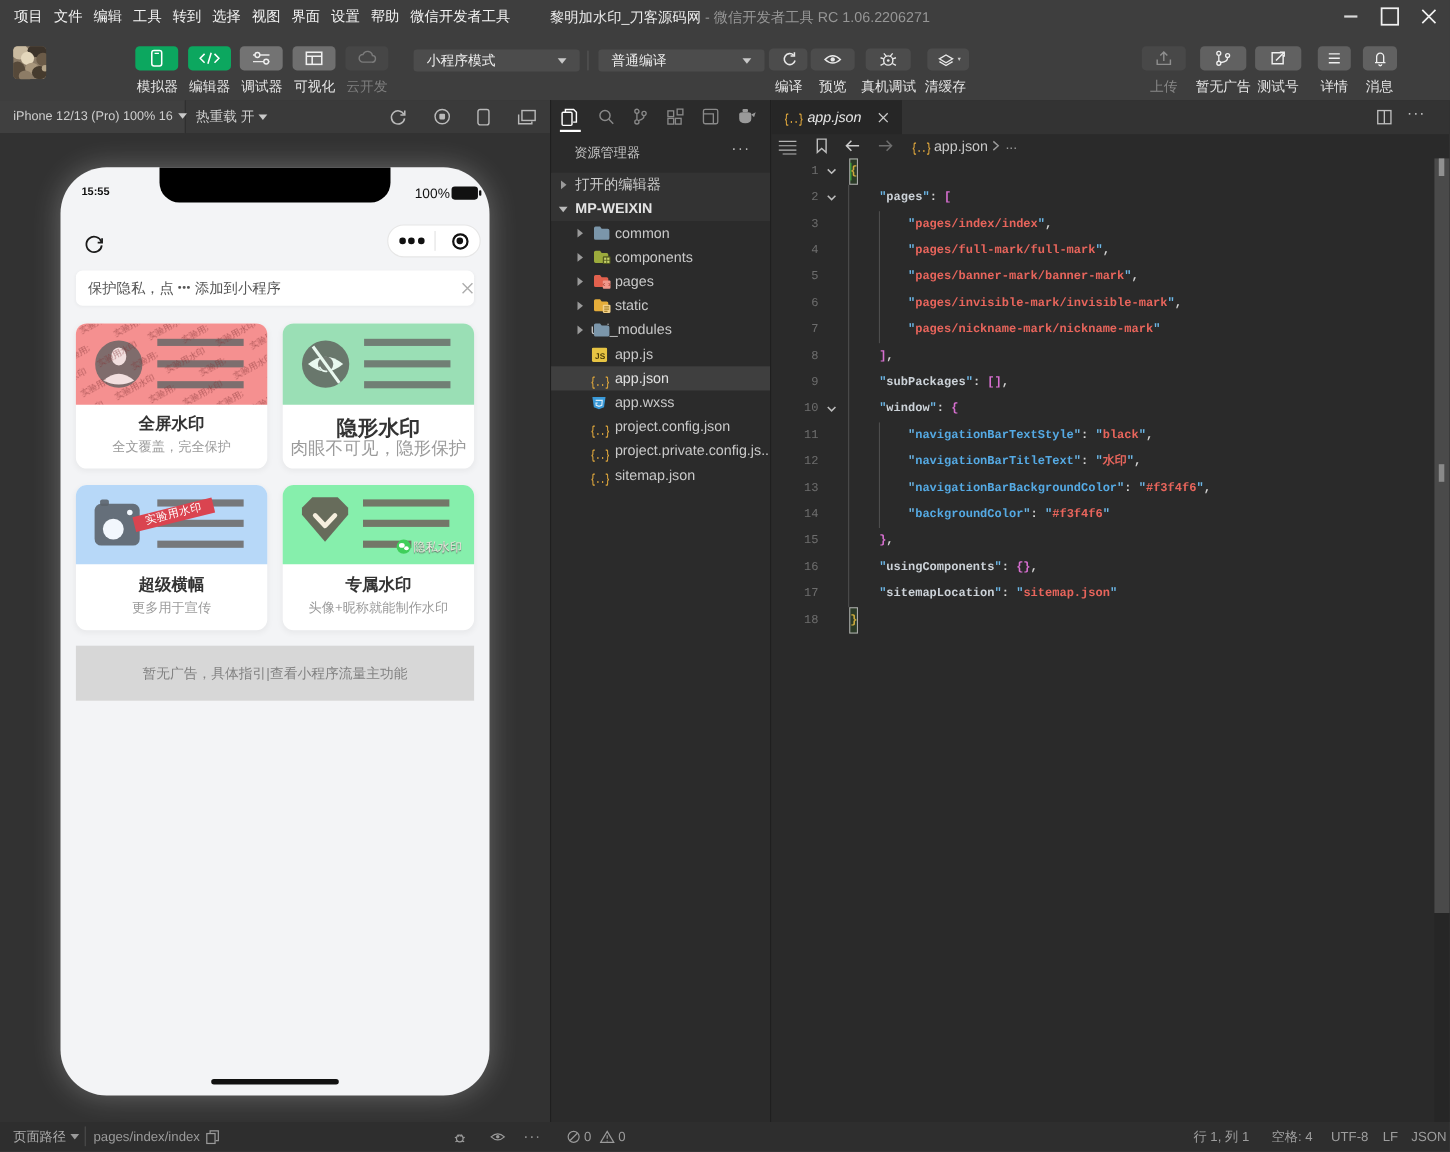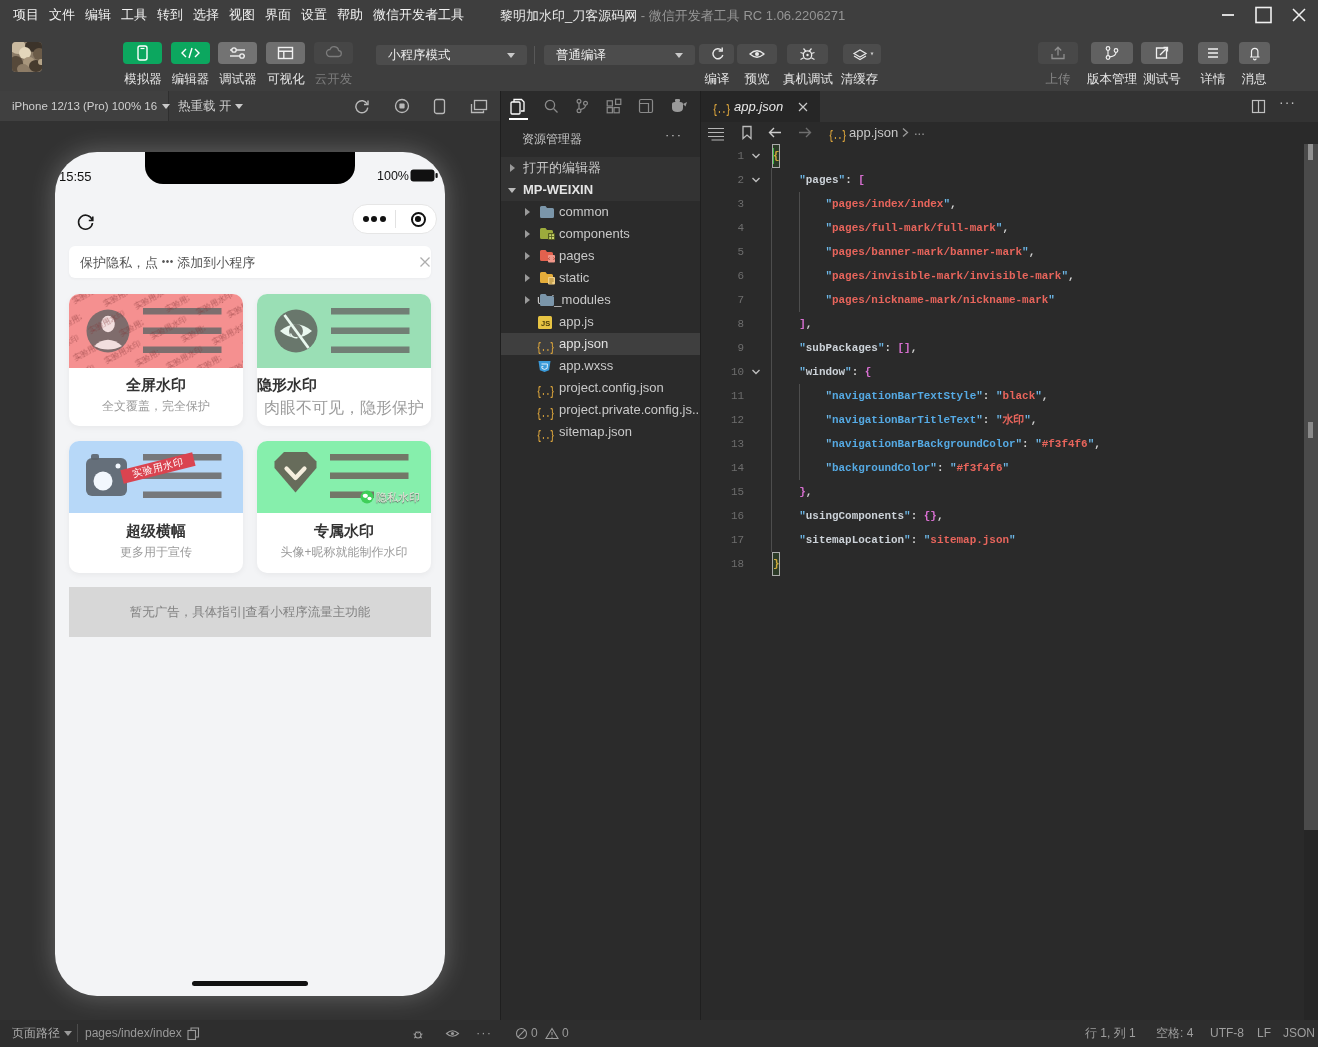"版本管理" div.tlabel { text: 版本管理 -> 暂无广告 }
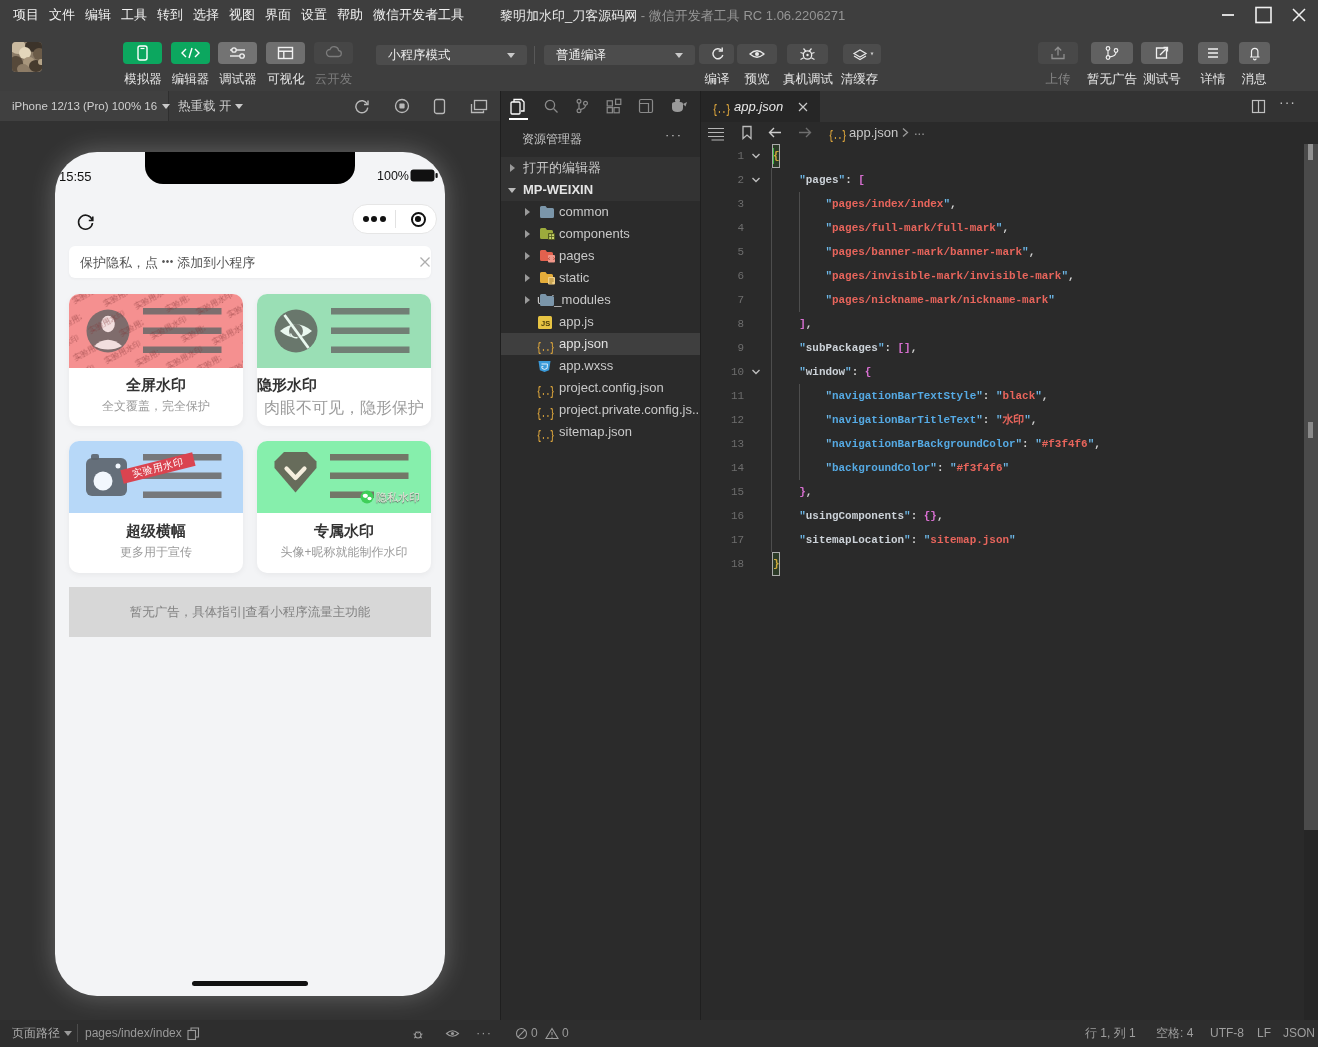"15:55" div.abs { font-size: 13px -> 10px; font-weight: 400 -> 700; left: 4px -> 19px }
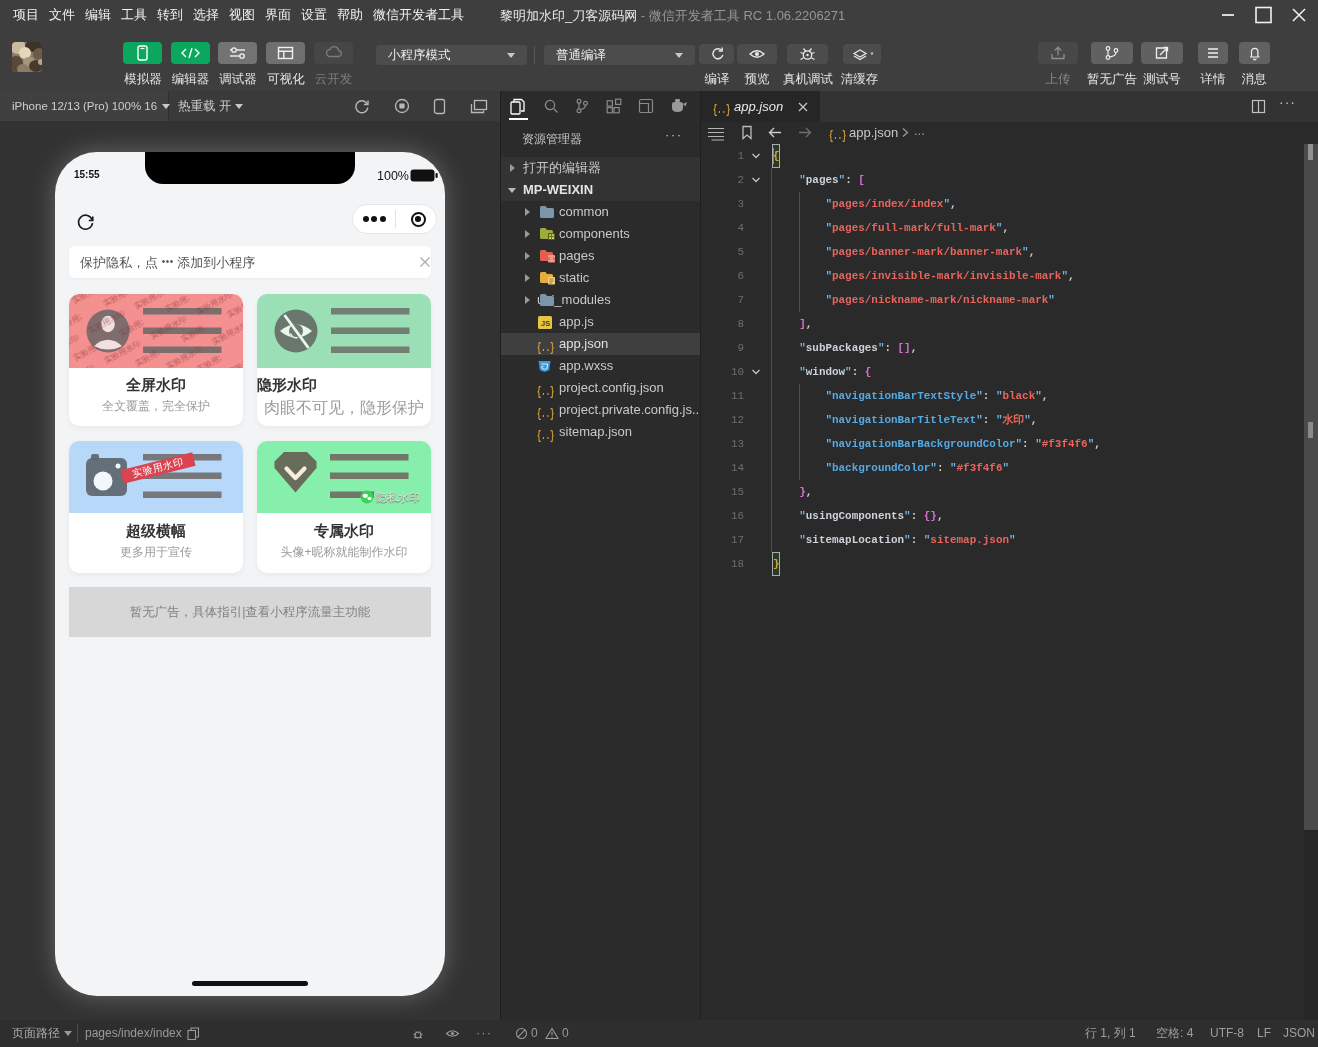"隐形水印" div.abs { font-size: 15px -> 19px; text-align: none -> center }
